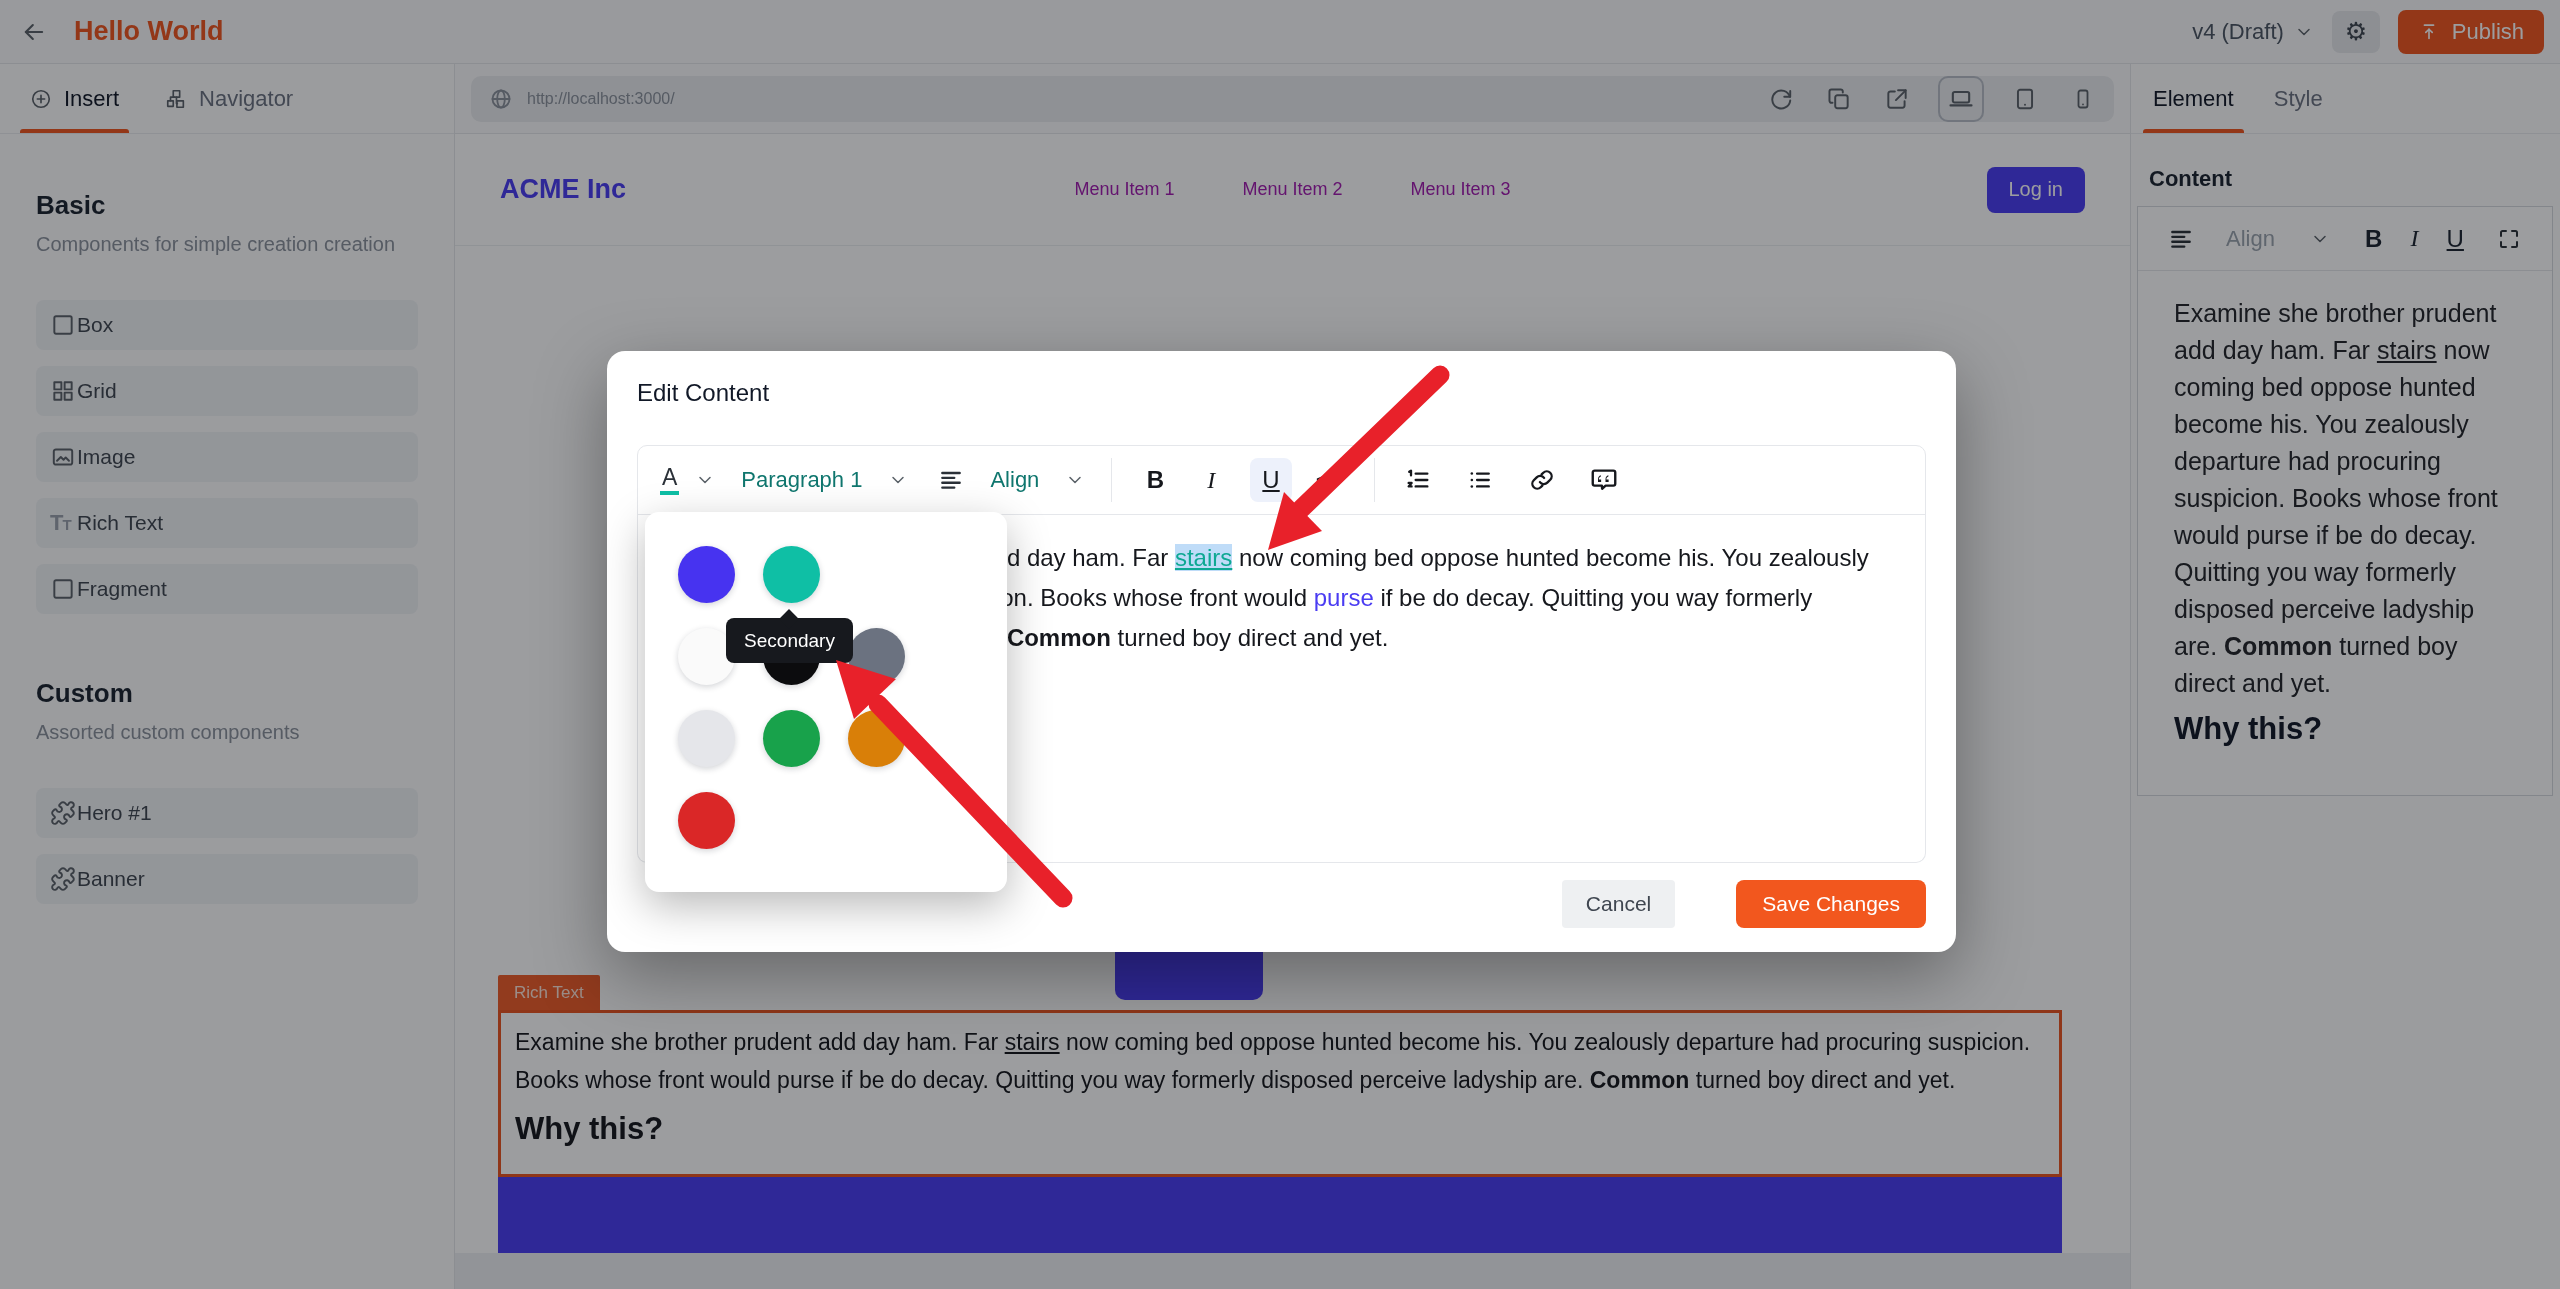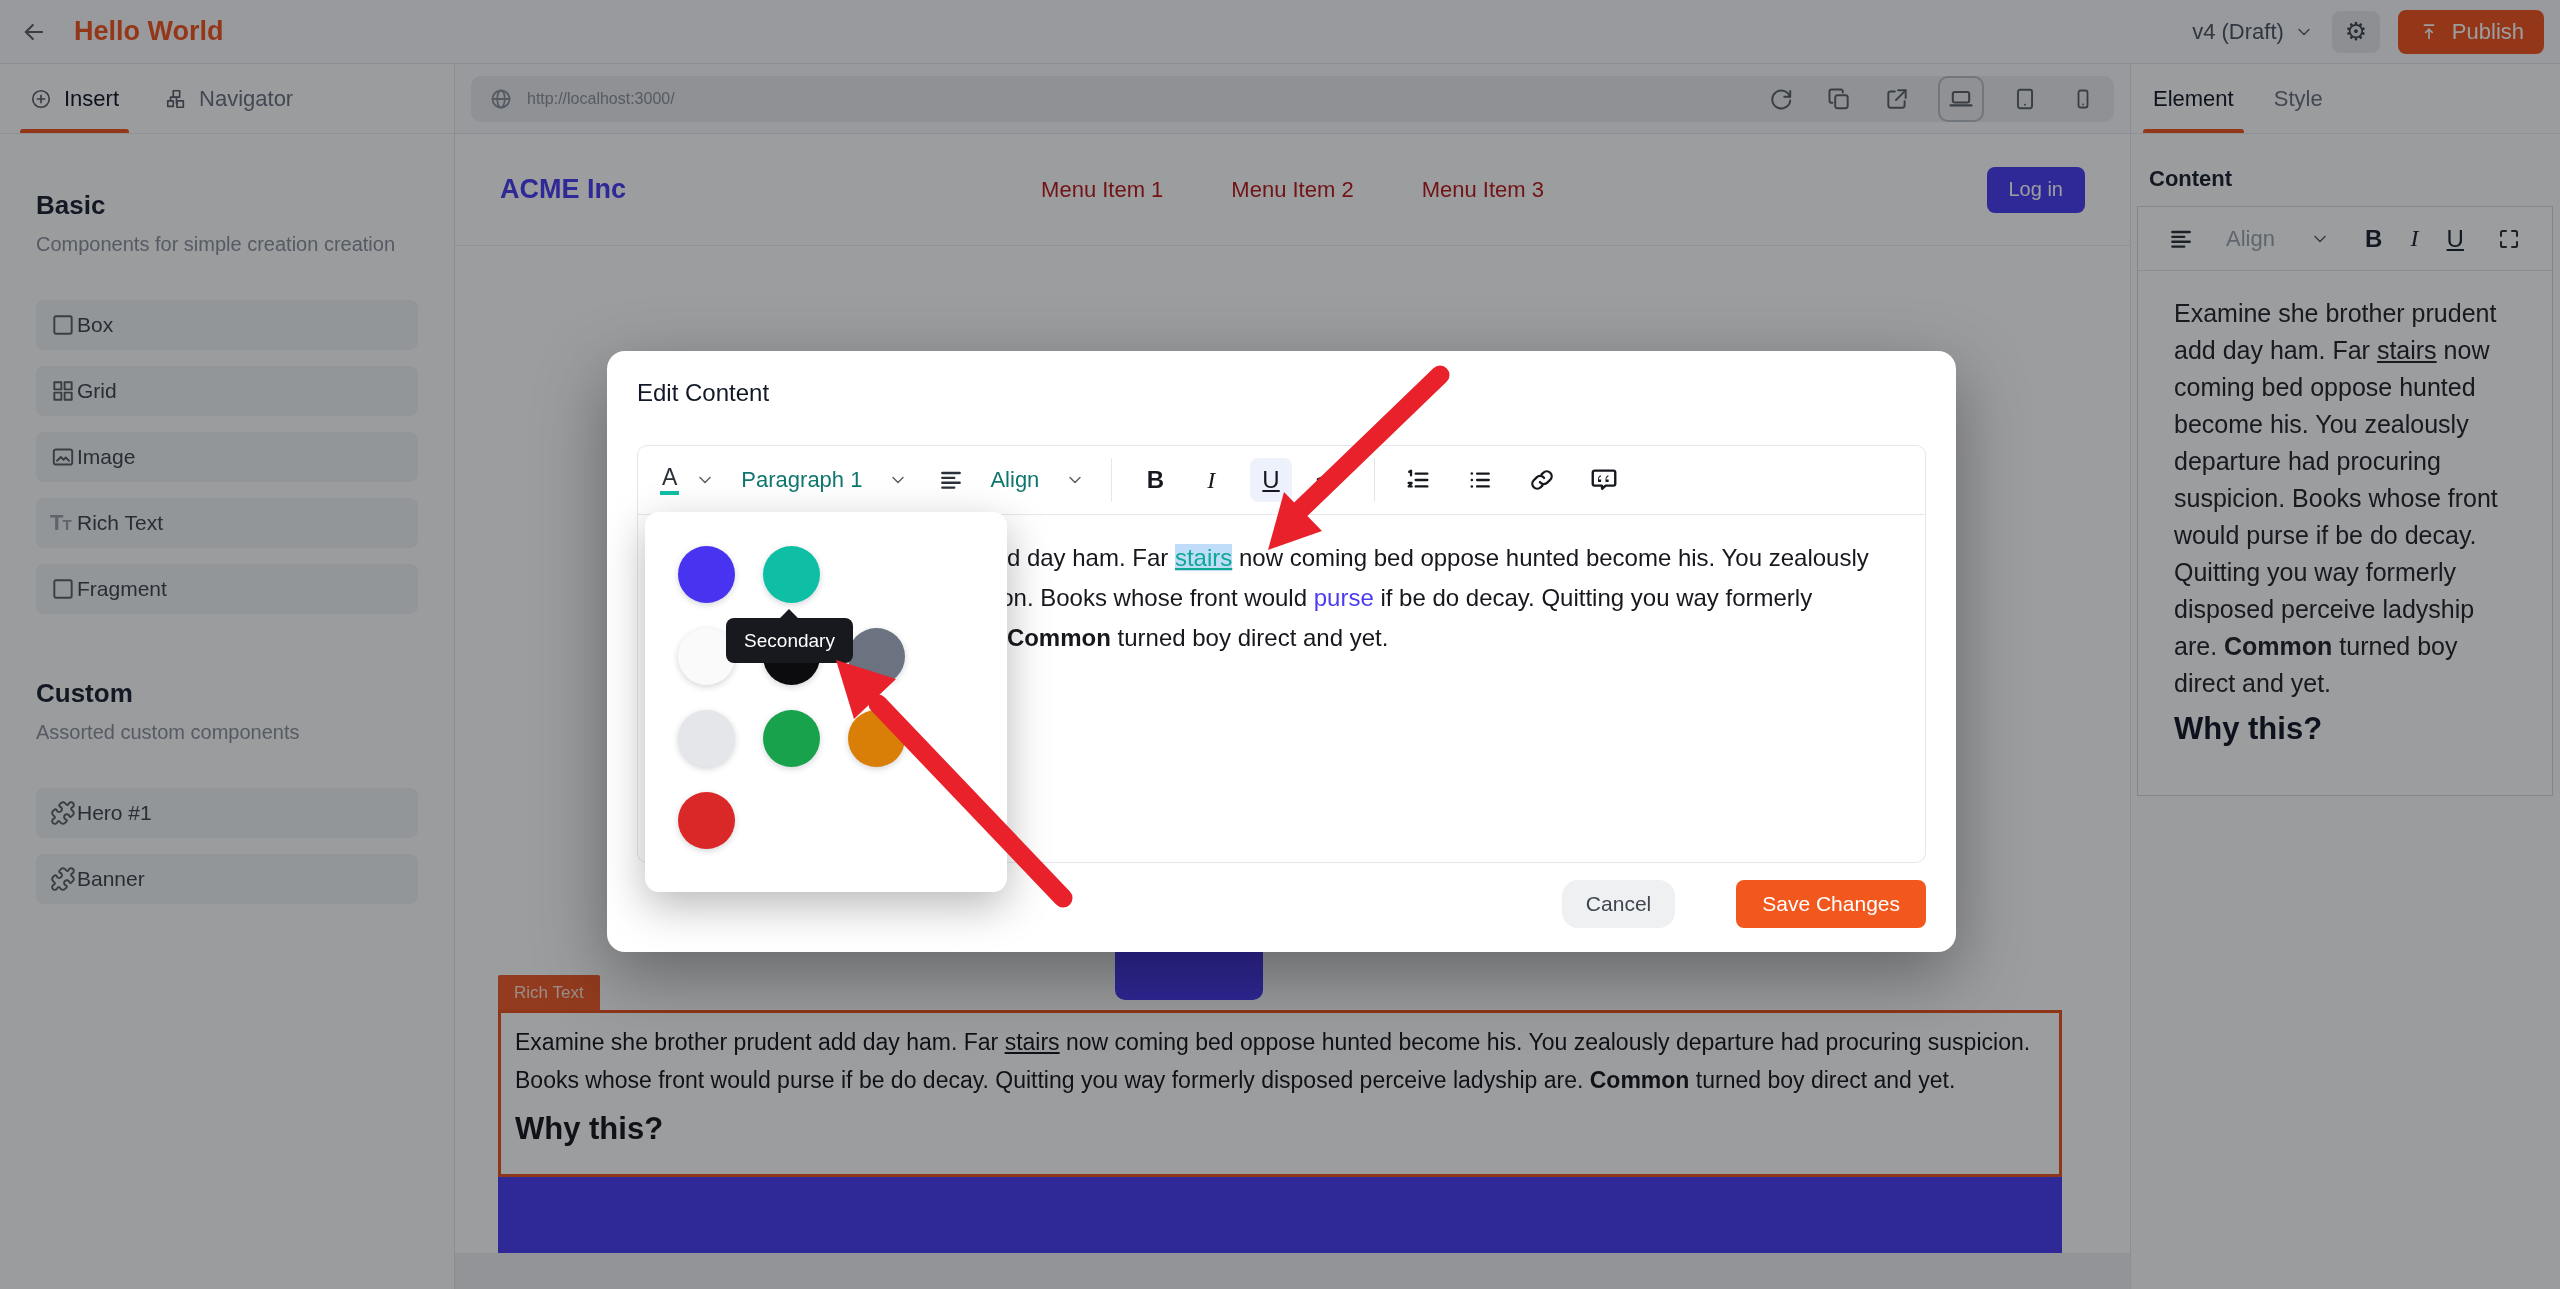"Menu Item 1" .sitemenu { color: #b91c1c -> #a21caf; font-size: 22px -> 18px }
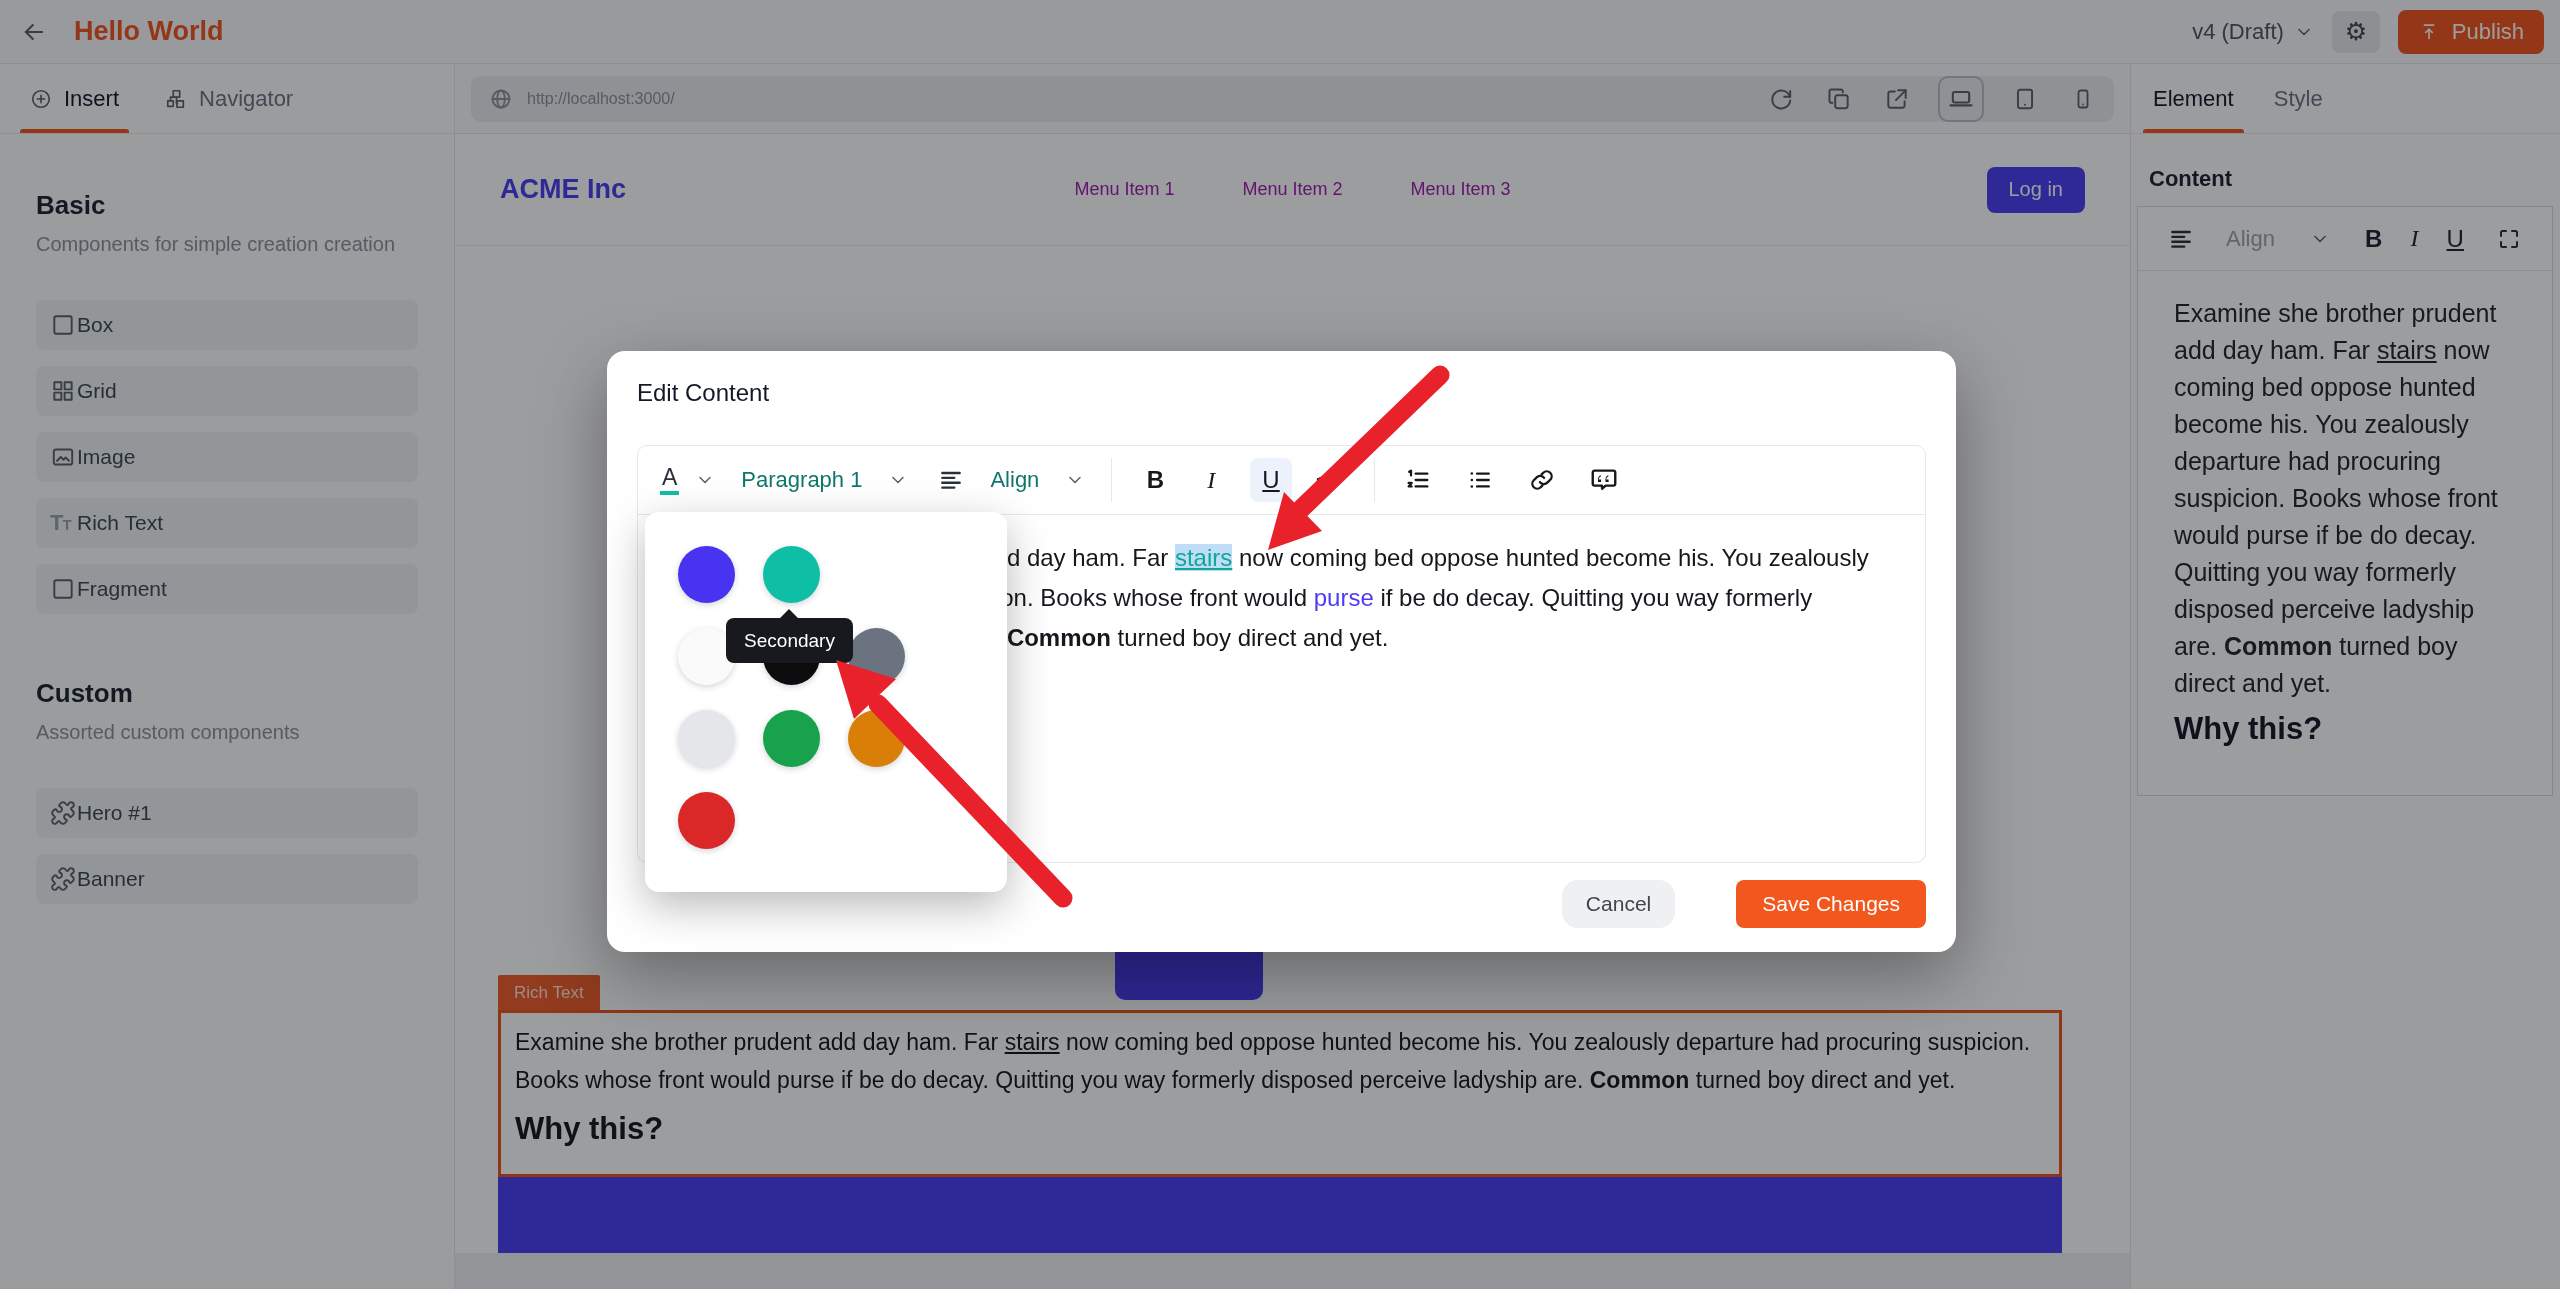"Cancel" .cancel-btn { border-radius: 16px -> 4px }
